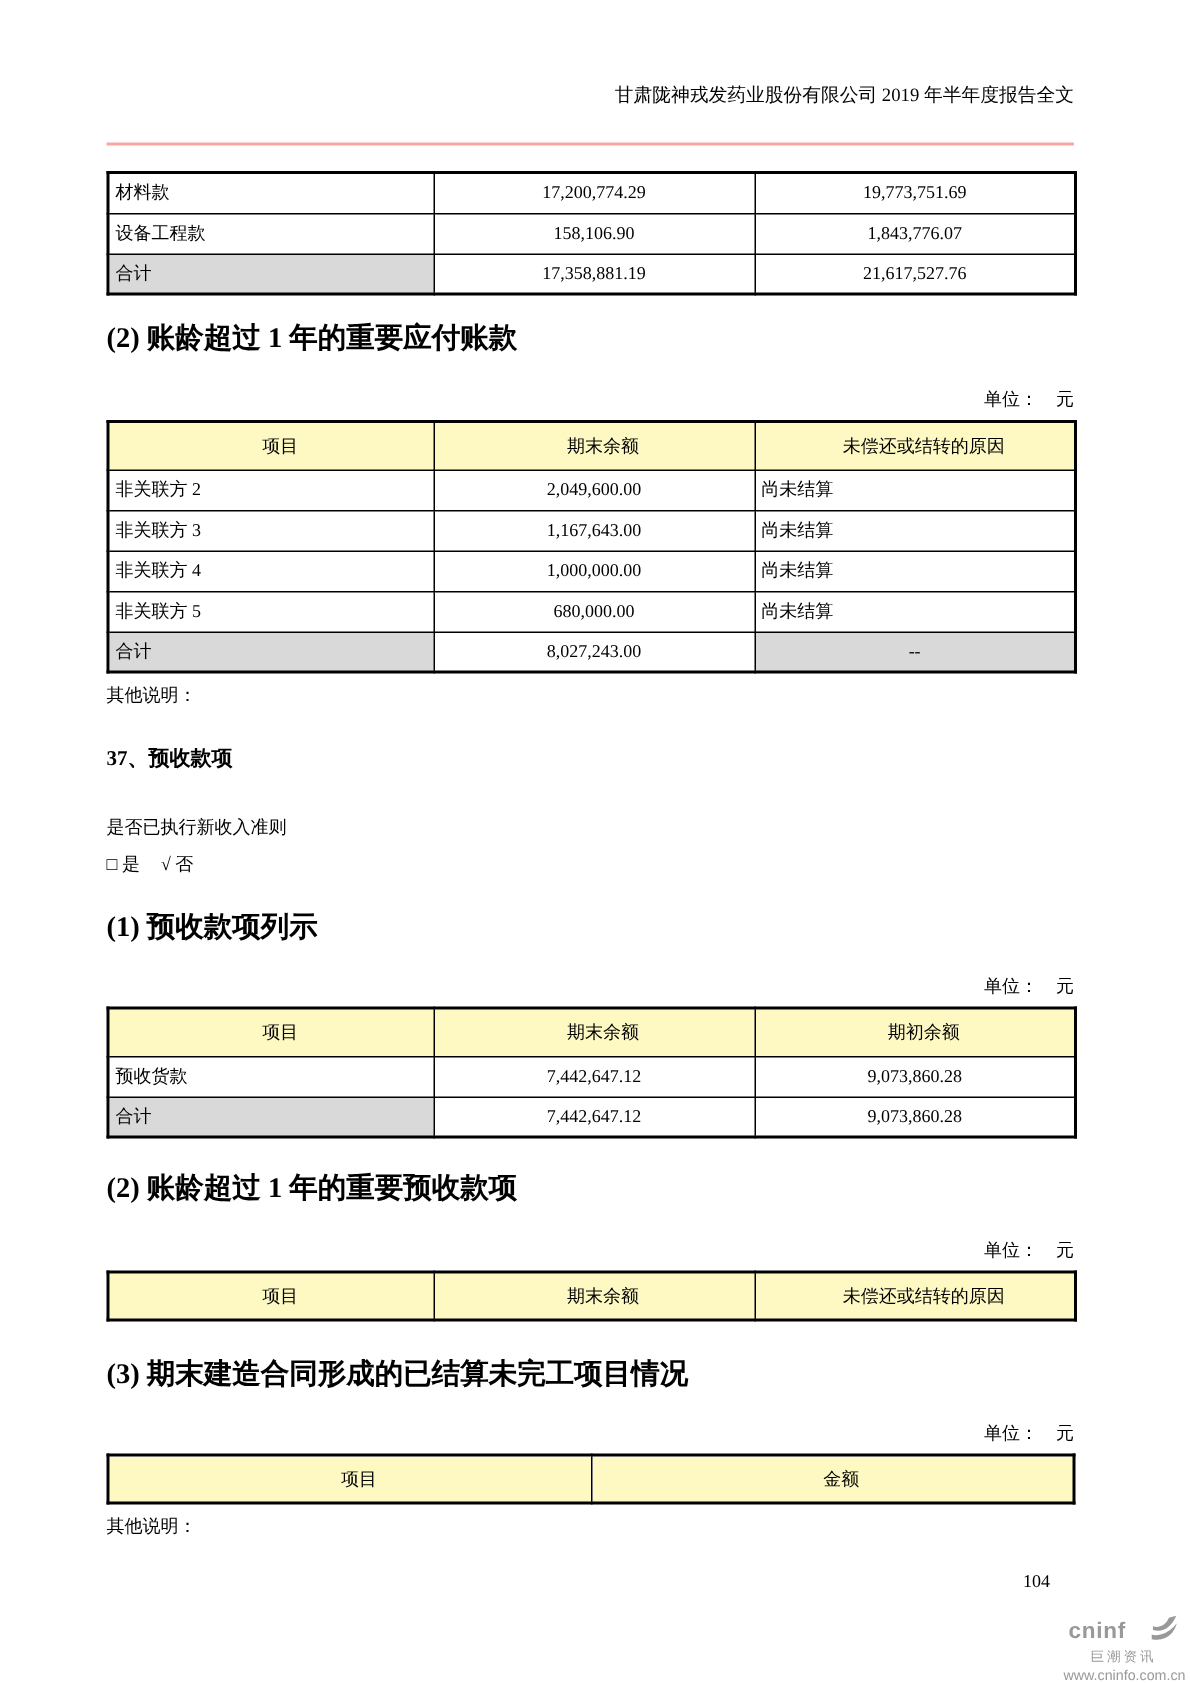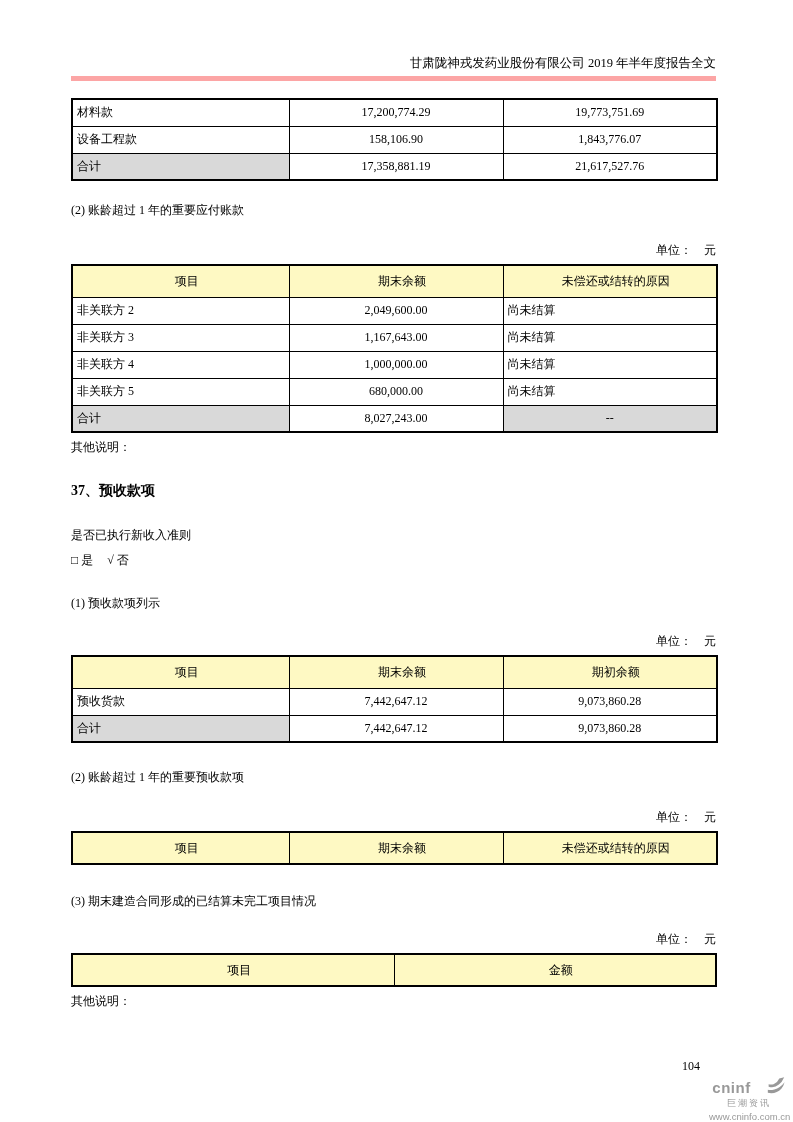"甘肃陇神戎发药业股份有限公司 2019 年半年度报告全文" .doc-header { border-bottom: 5px solid #fca5a5 -> 2px solid #fca5a5; padding-bottom: 5px -> 24px }
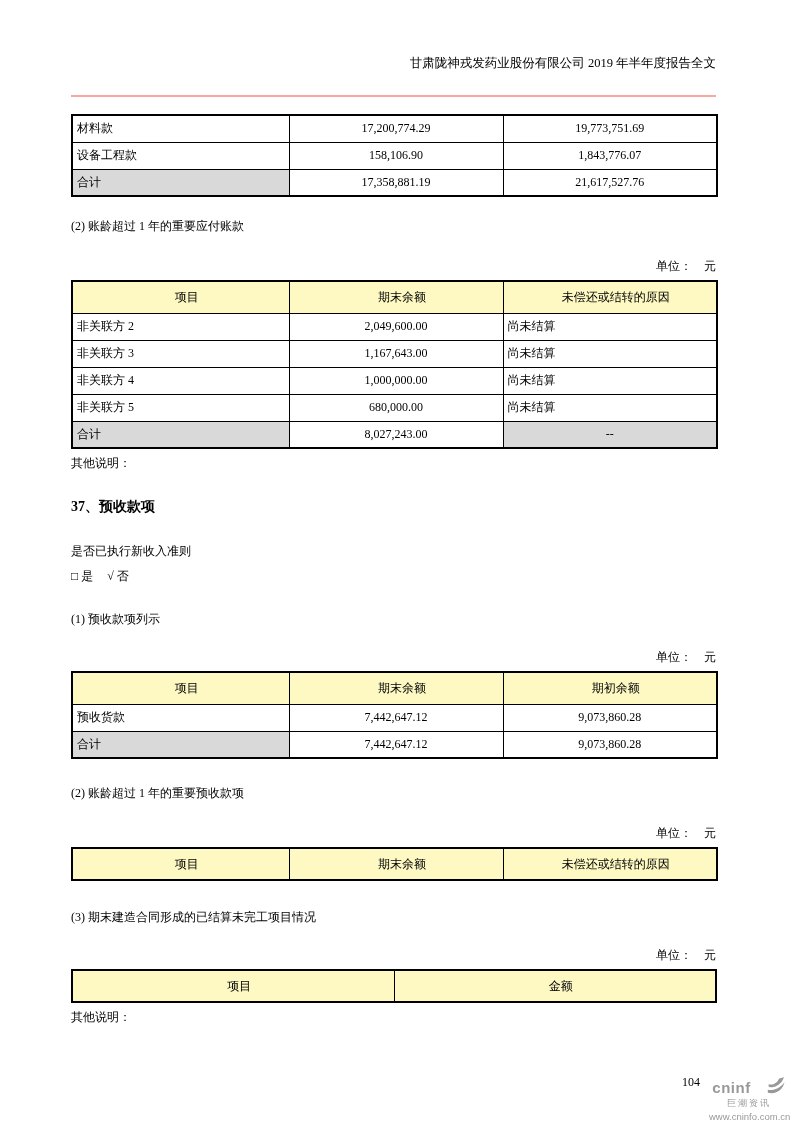"(2) 账龄超过 1 年的重要应付账款" .sec-heading { font-size: 12px -> 19px; font-weight: normal -> bold }
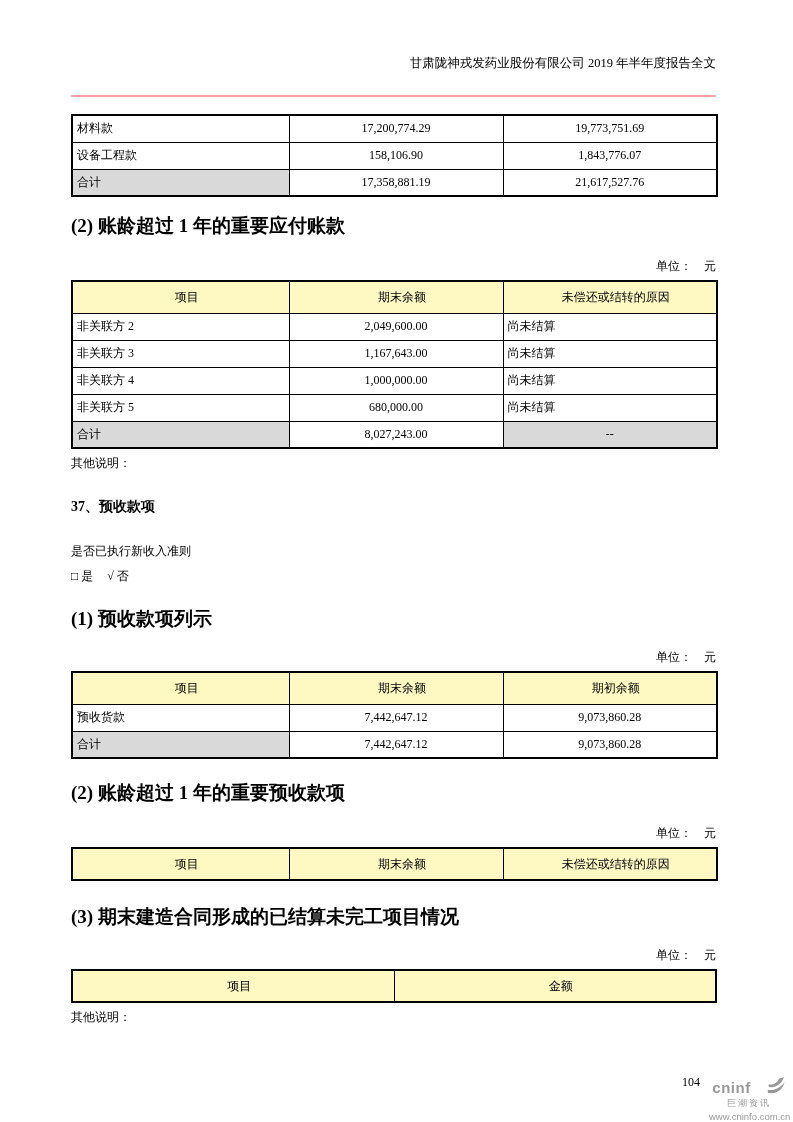"104" .page-num { margin-top: 50px -> 22px }
